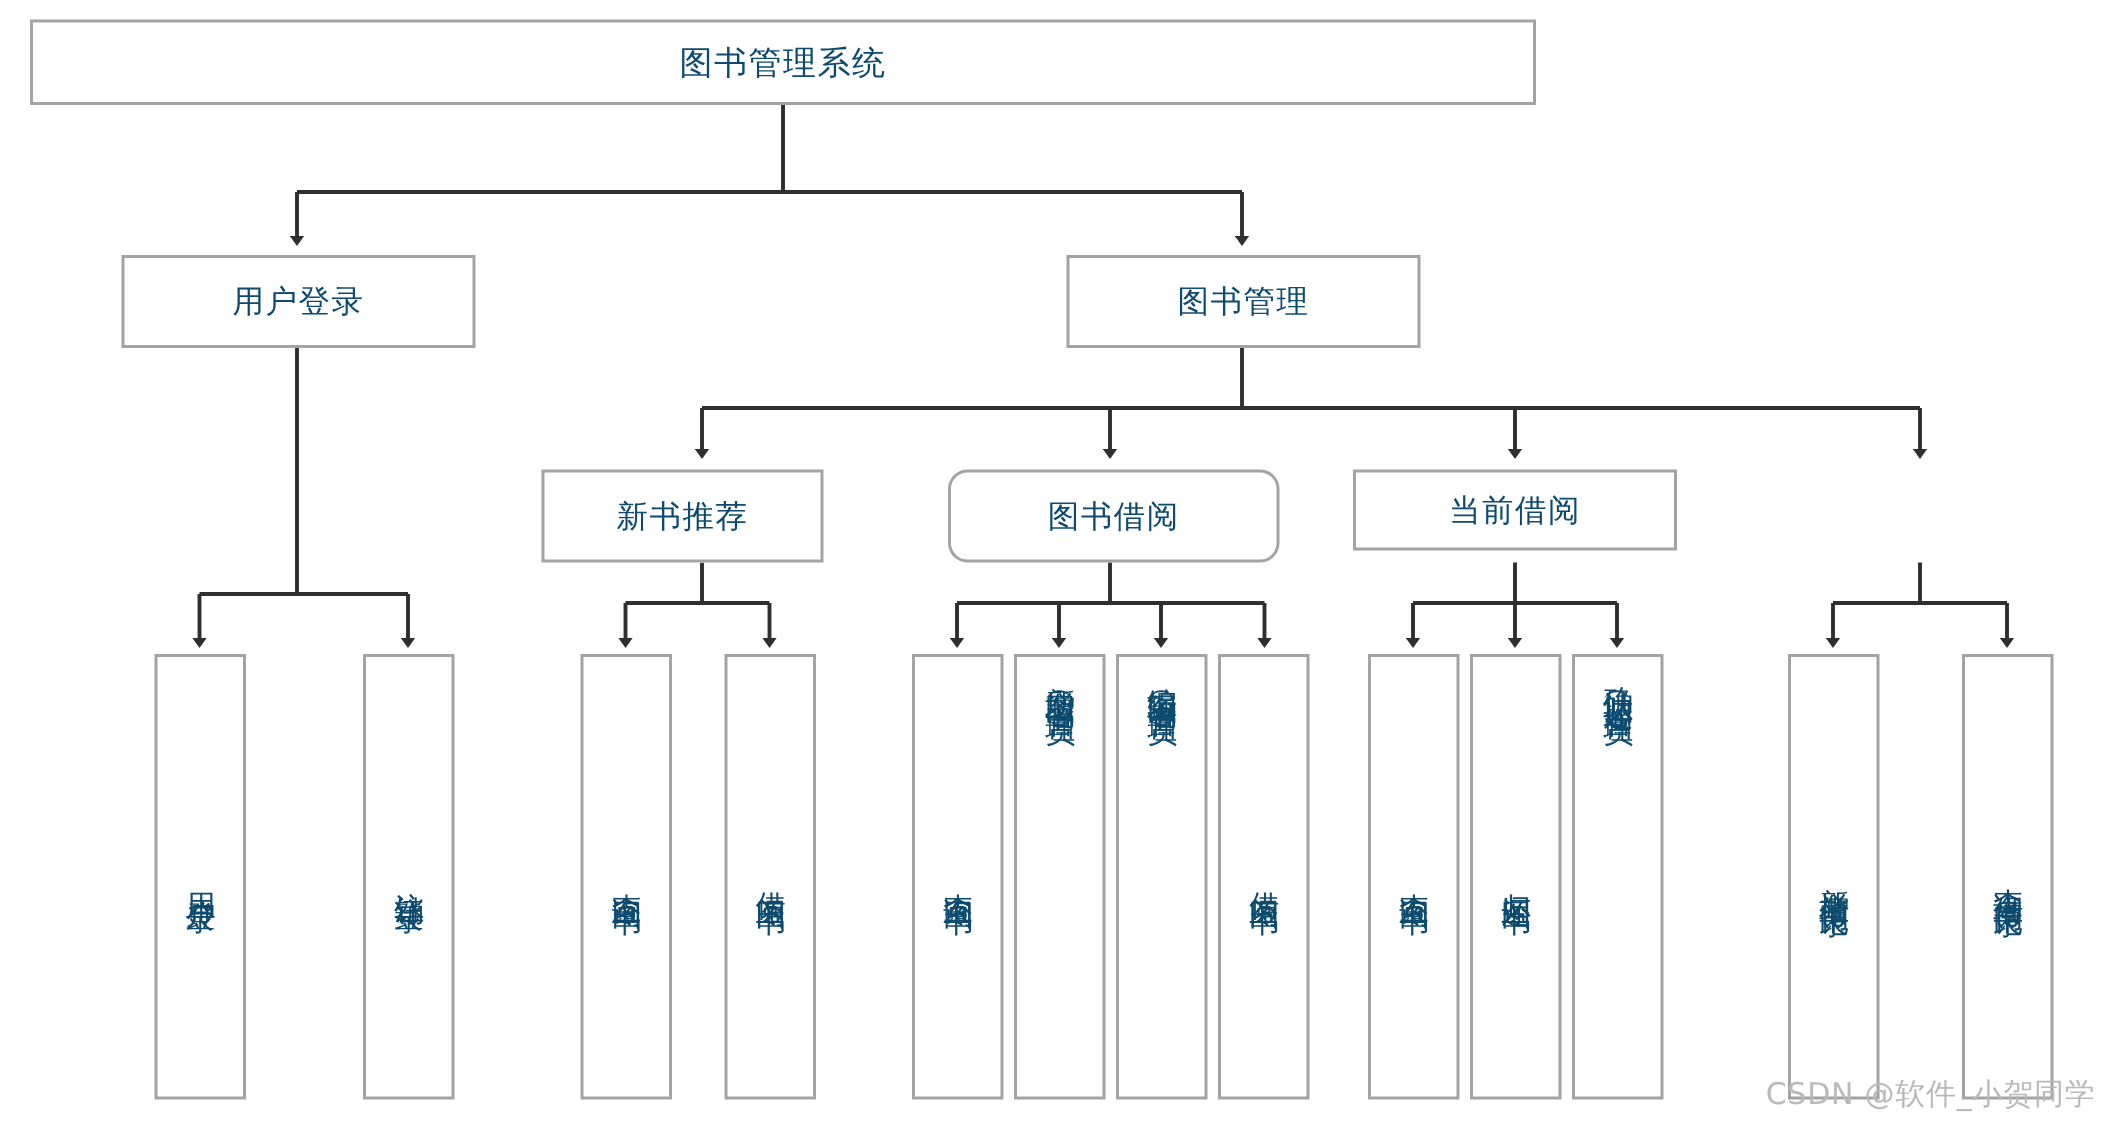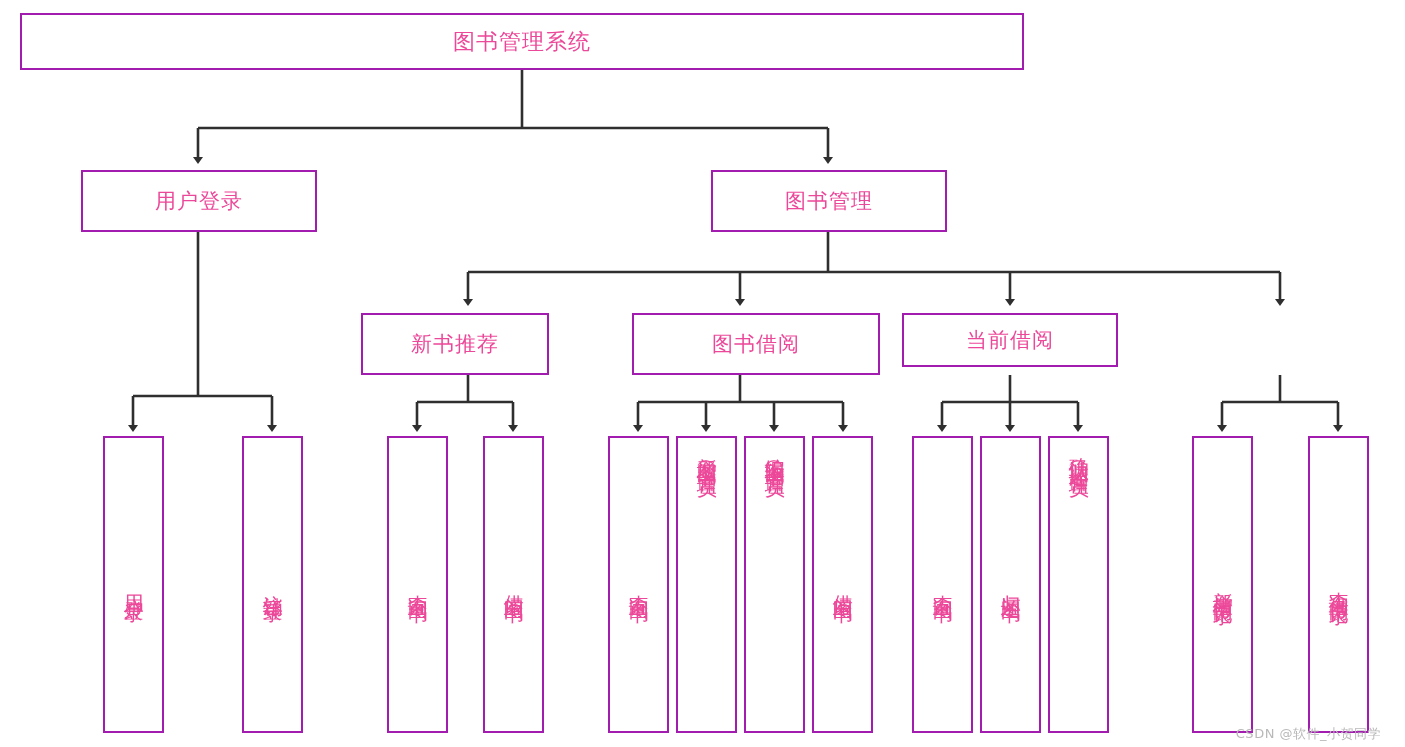"图书管理系统" .node { border: 2px solid #a21caf -> 2px solid #a3a3a3; color: #ec4899 -> #0c4a6e }
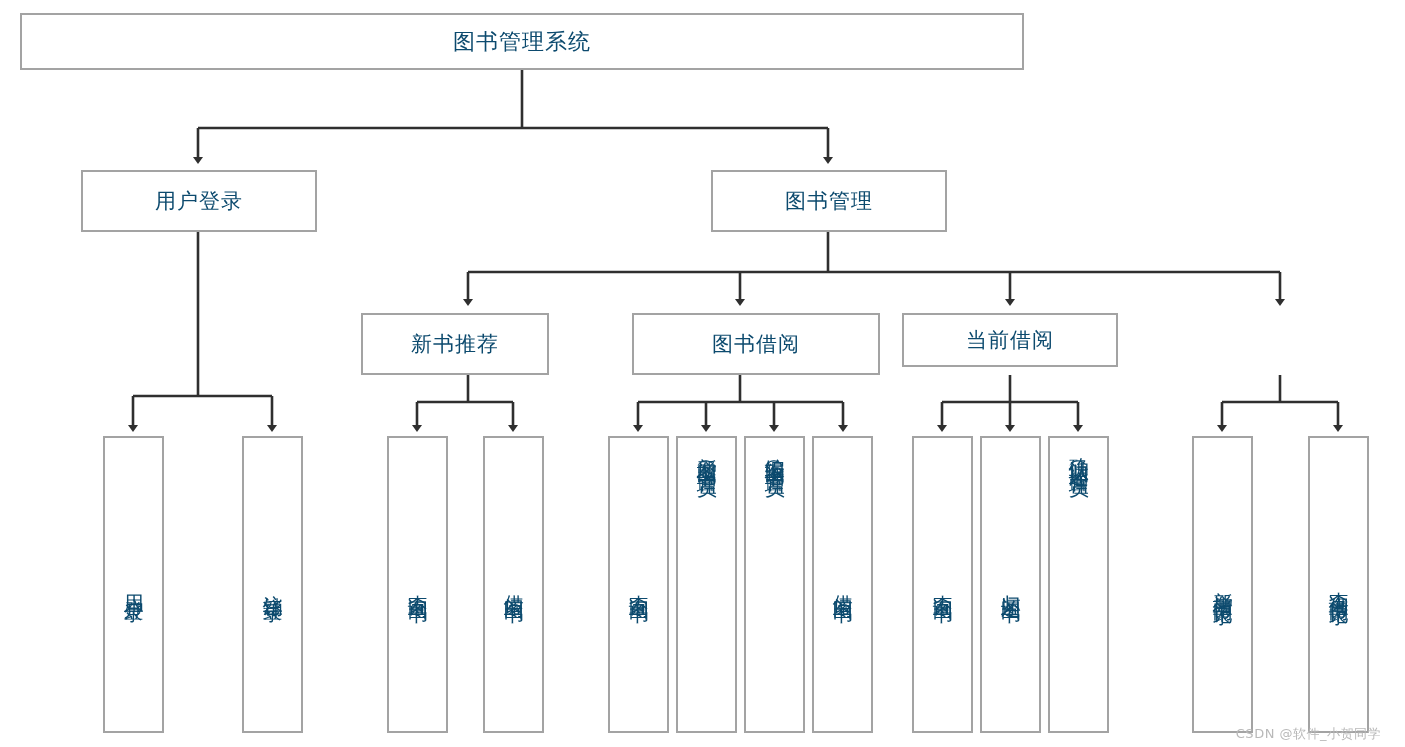"图书借阅" div.node { border-radius: none -> 13px; width: 248px -> 221px }
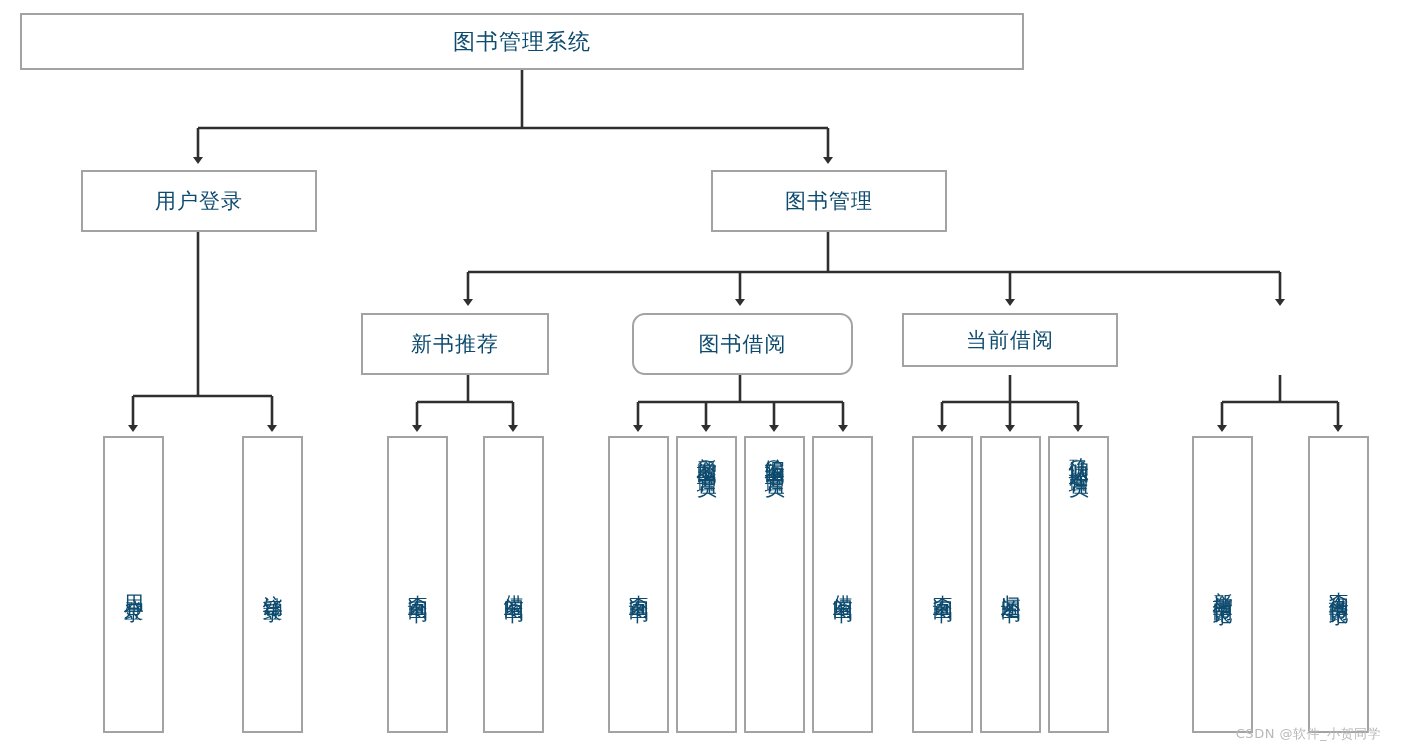"CSDN @软件_小贺同学" #watermark { font-size: 13px -> 20px; right: 24px -> 8px }
